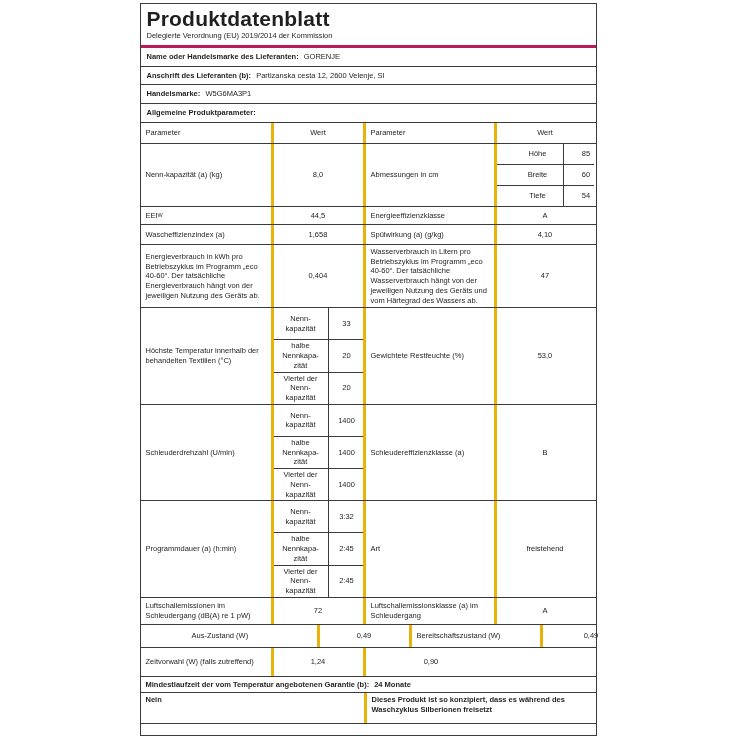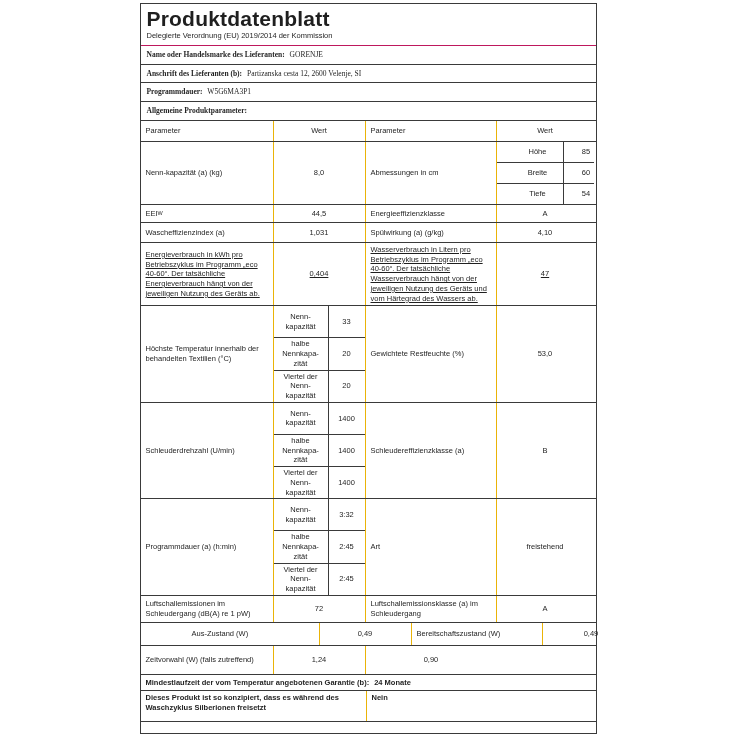"Produktdatenblatt" .title-block { border-bottom: 1px solid #be185d -> 3px solid #be185d }
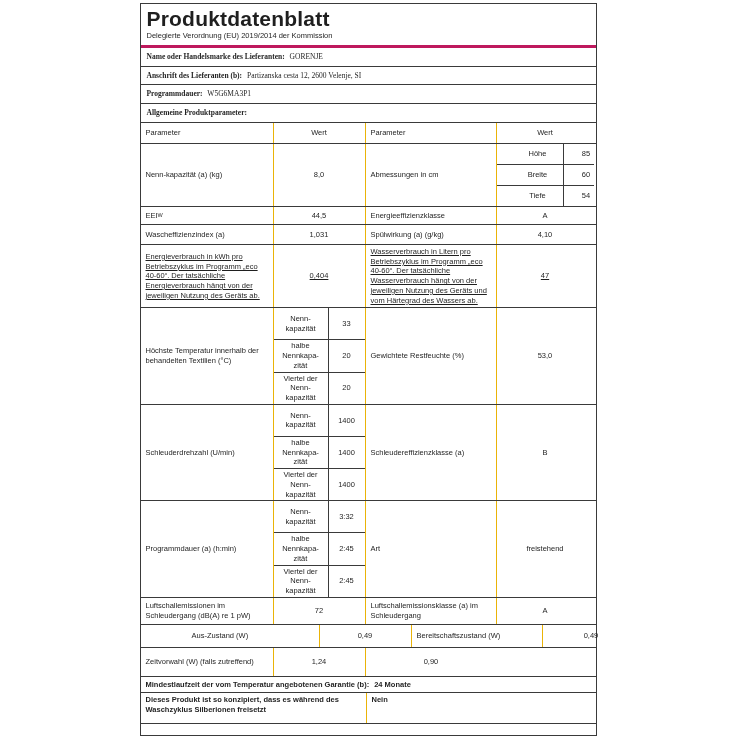"Name oder Handelsmarke des Lieferanten:" .hrow { font-family: Liberation Serif, serif -> none }
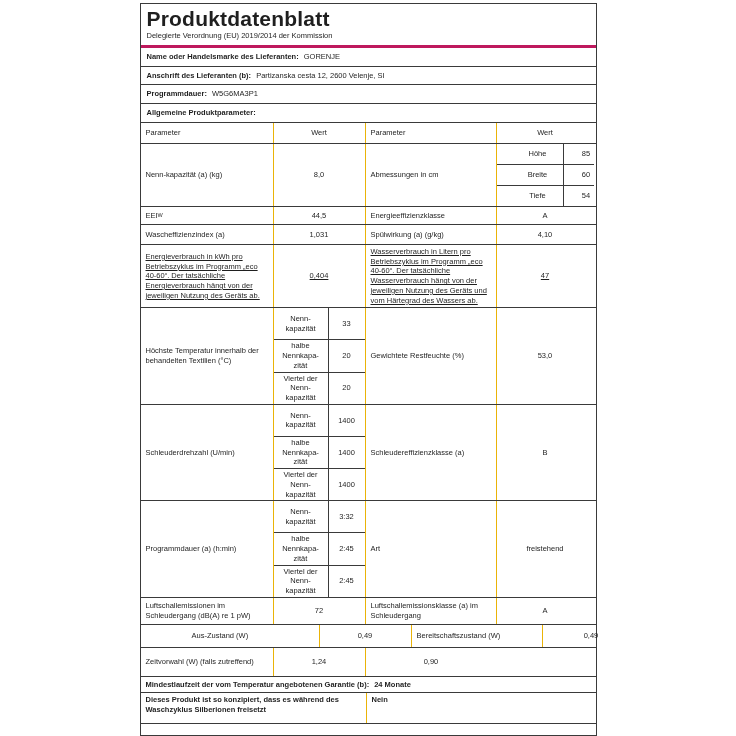"Programmdauer:" span.b { text: Programmdauer -> Handelsmarke }
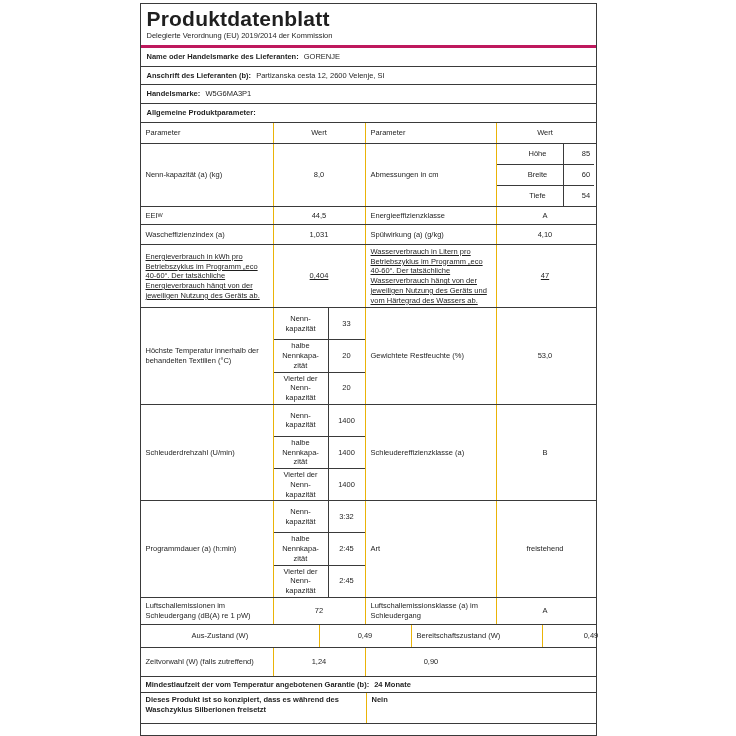"Parameter" .cell { border-right: 1px solid #eab308 -> 3px solid #eab308 }
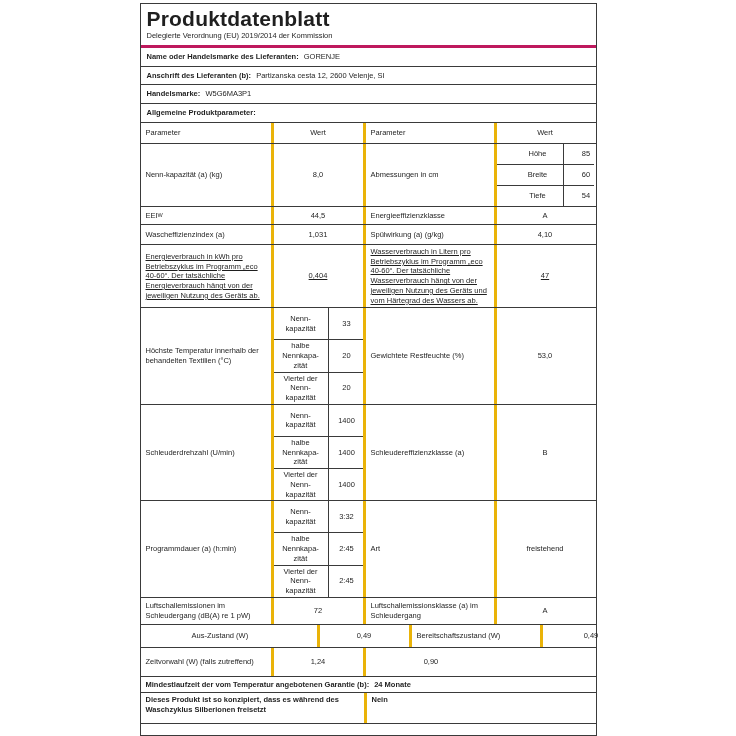"1,031" div.cell { text: 1,031 -> 1,658 }
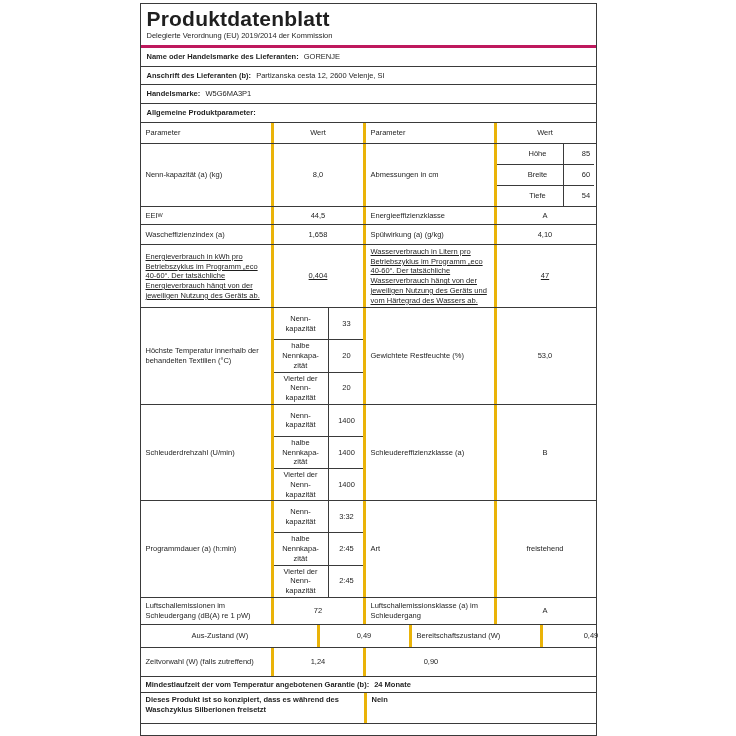"Energieverbrauch in kWh pro" .r-energy { text-decoration: underline -> none }
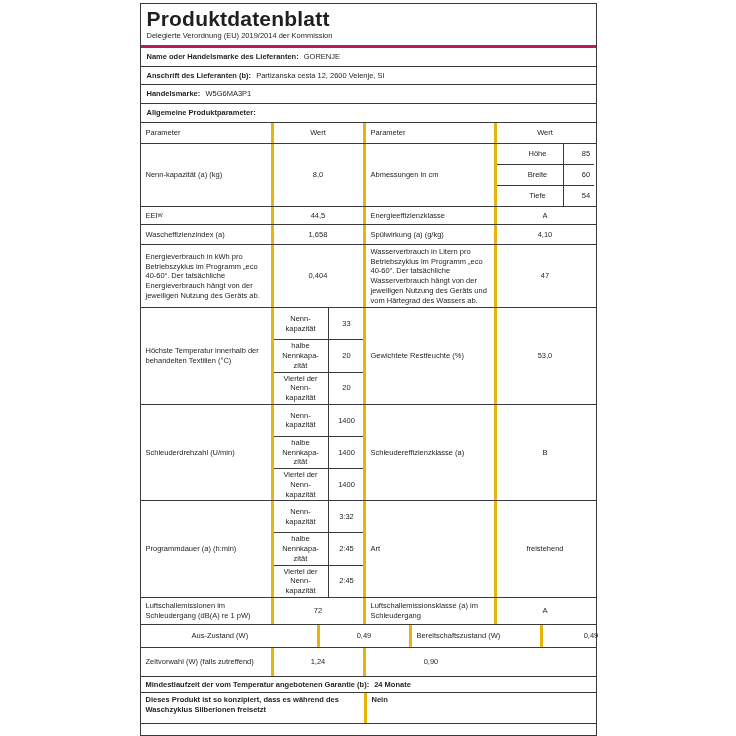"Dieses Produkt ist so konzipiert," div.cell { order: before "Nein" -> after "Nein" }
